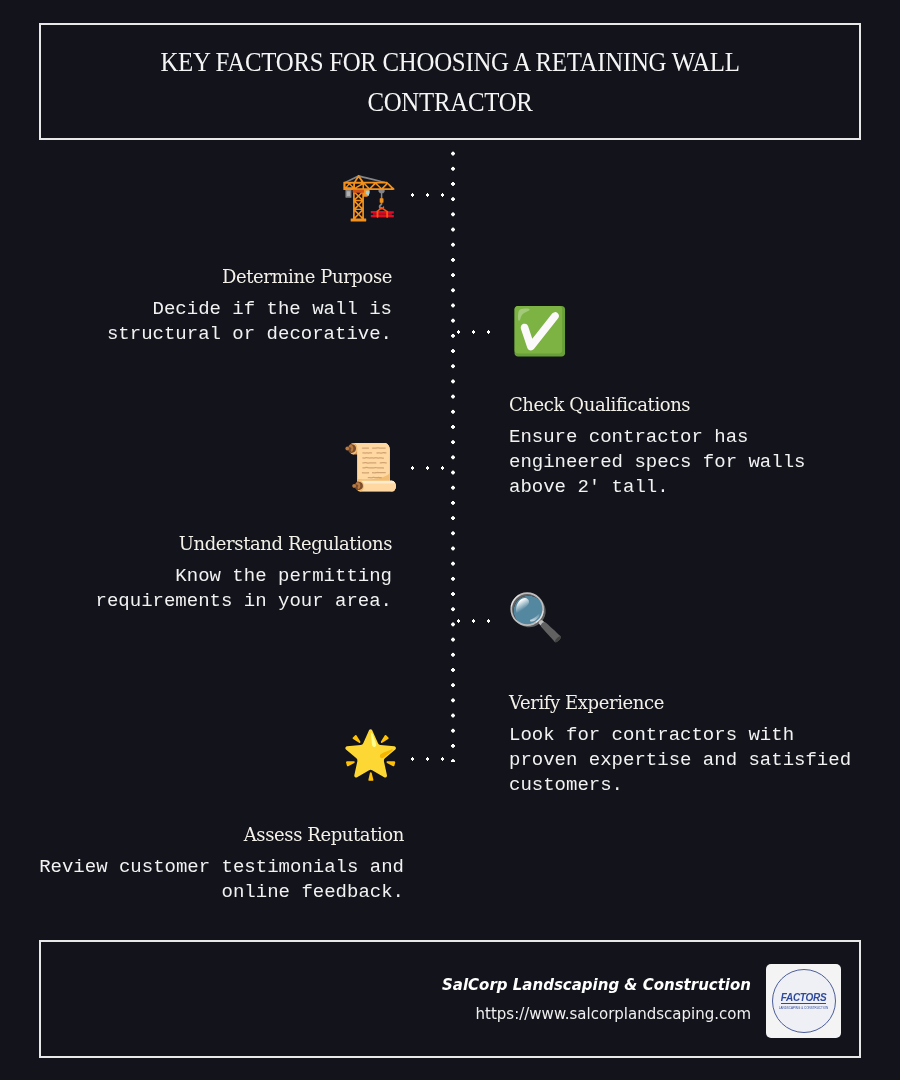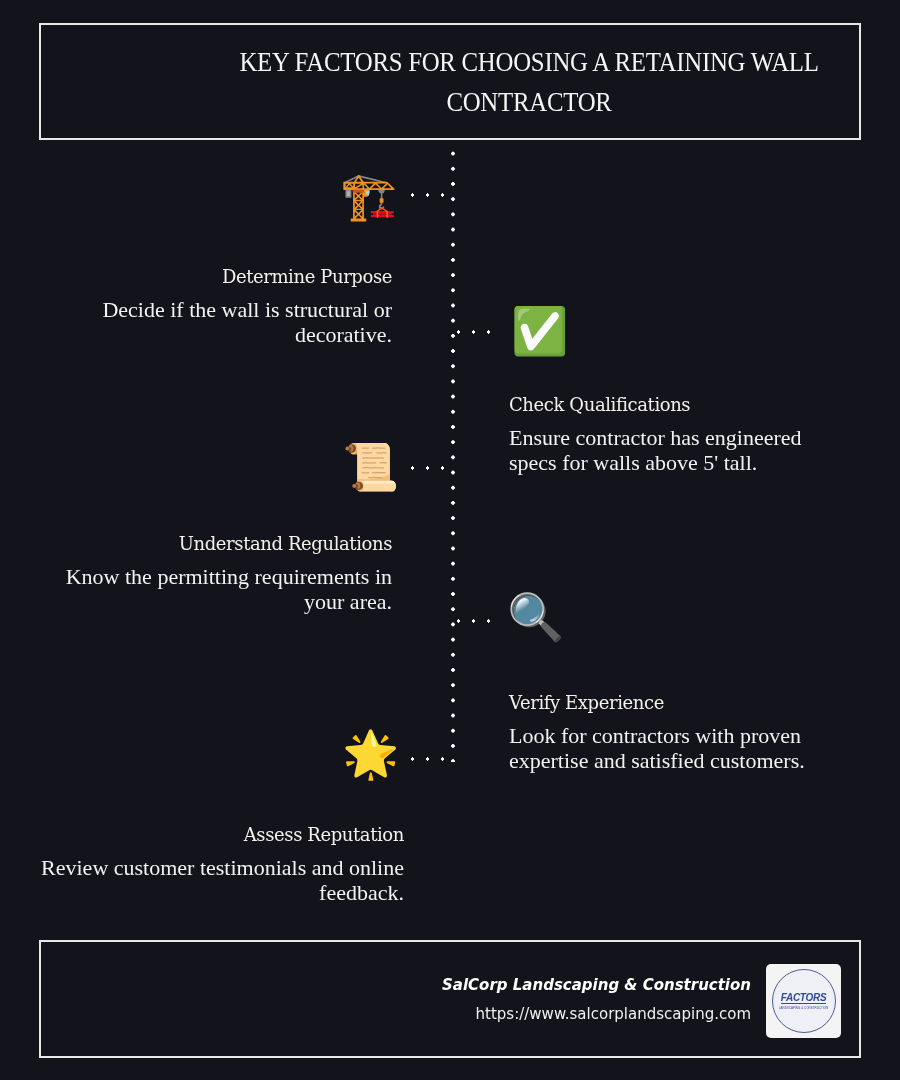"KEY FACTORS FOR CHOOSING A" .title-box { justify-content: flex-end -> center }
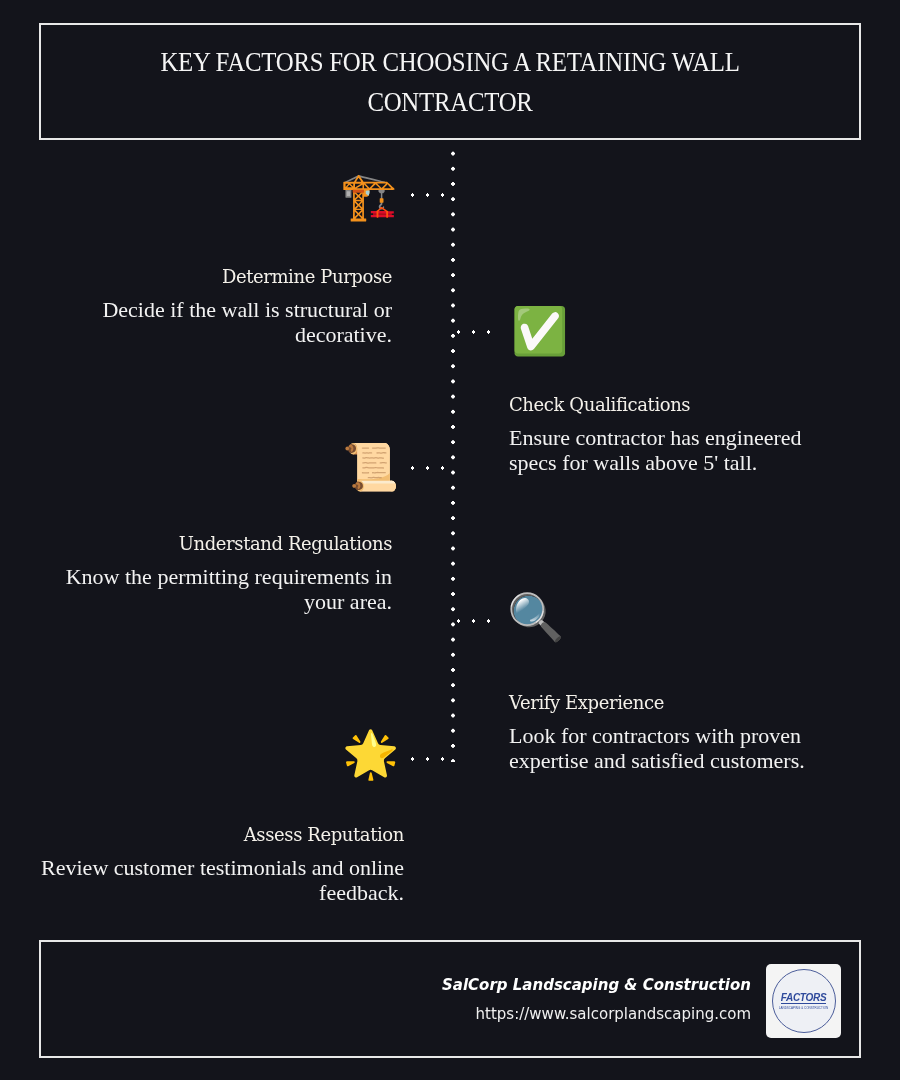"Decide if the wall is" .step-desc { font-family: Liberation Serif, serif -> Liberation Mono, monospace; font-size: 22px -> 19px }
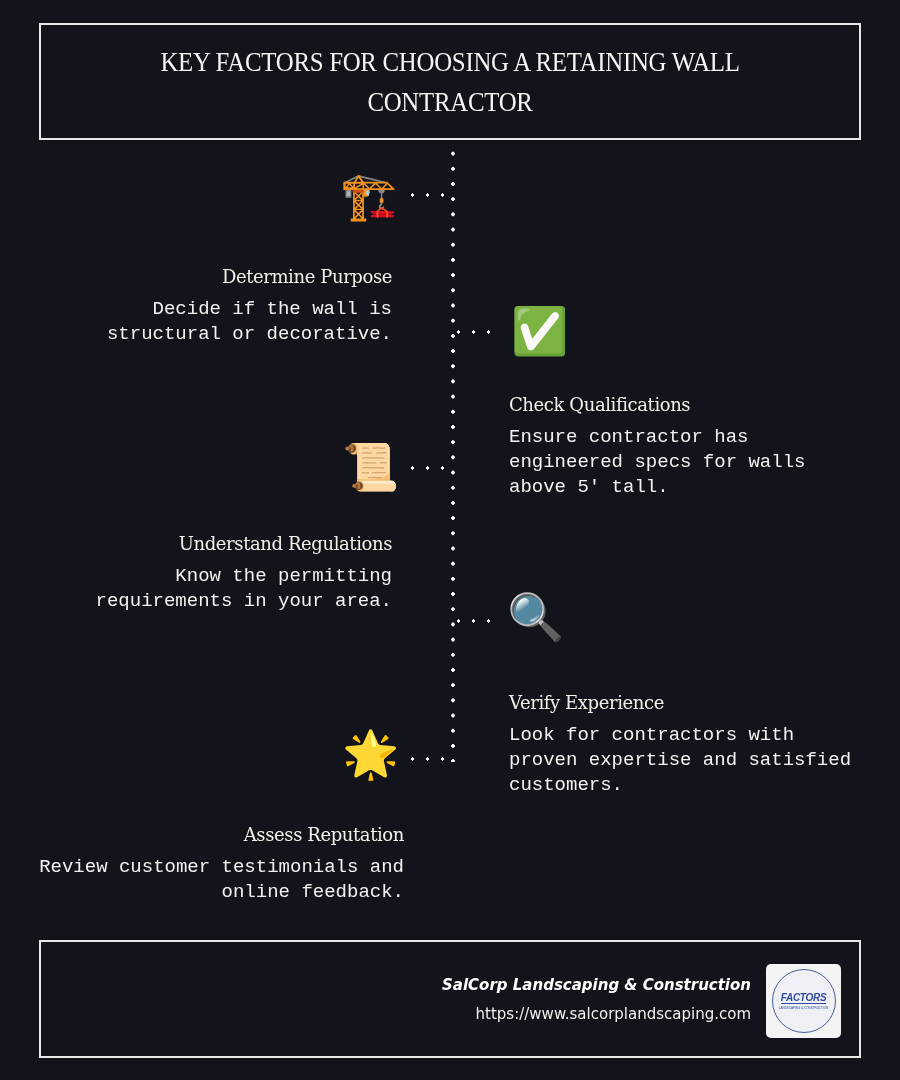"Ensure contractor has engineered specs" div.step-desc { text: 5' -> 2' }
